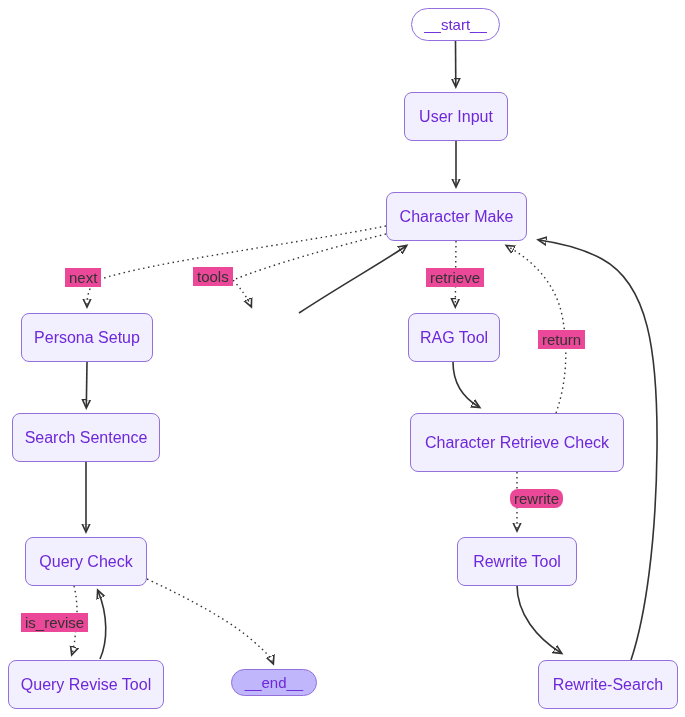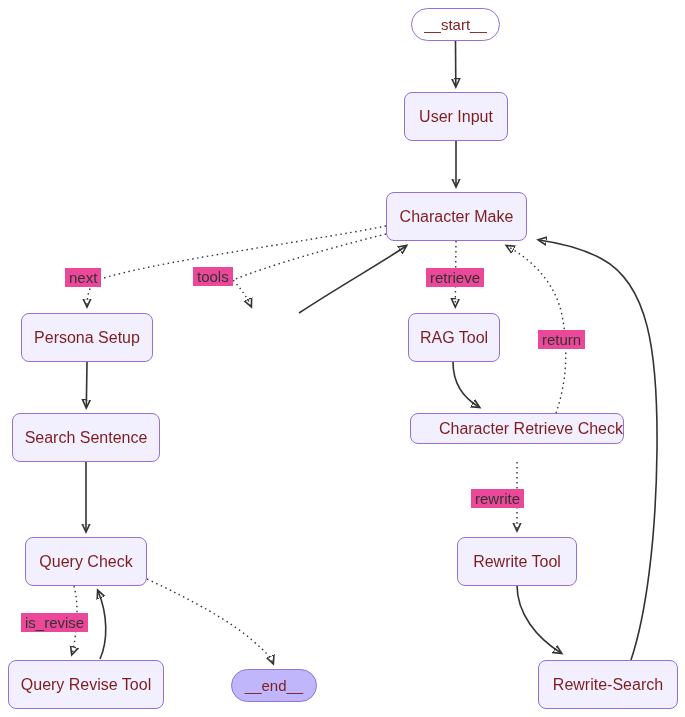"__start__" .node { color: #7f1d1d -> #6d28d9 }
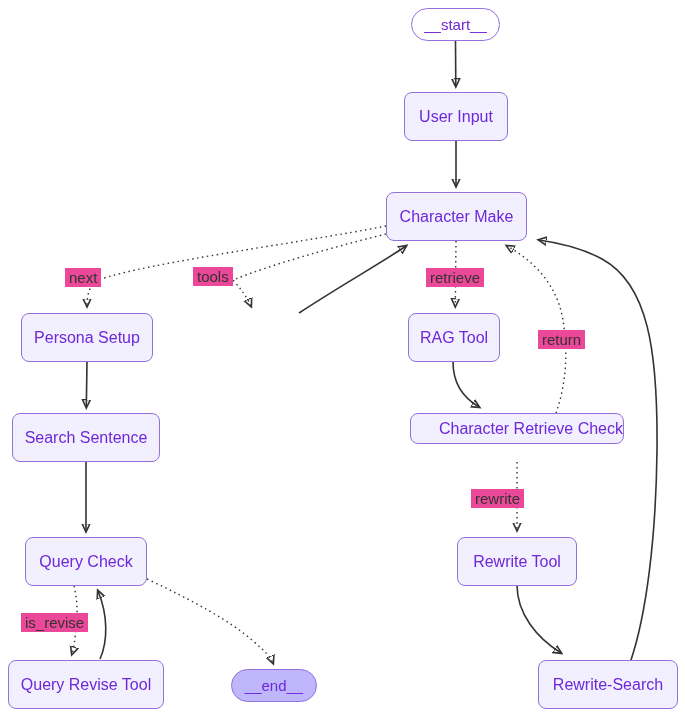"Character Retrieve Check" div.node { height: 31px -> 59px; justify-content: flex-end -> none }
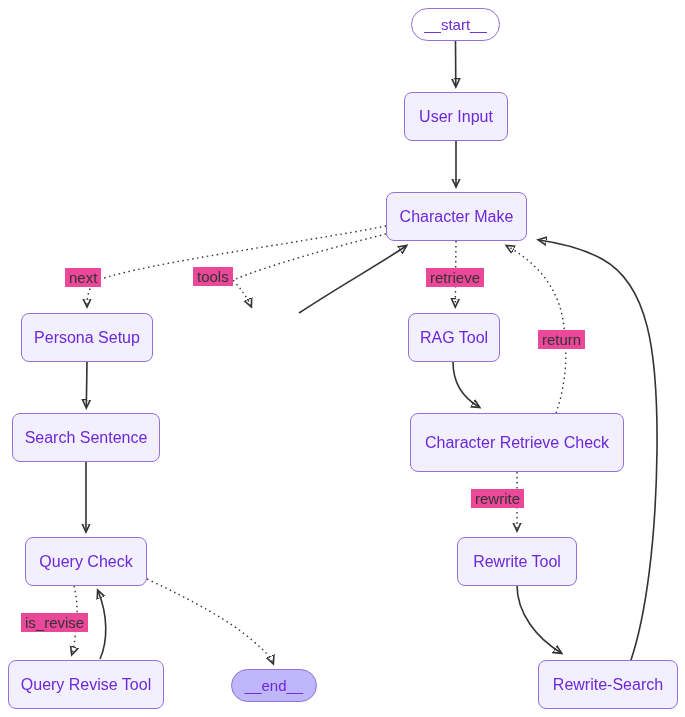"rewrite" div.edge-label { border-radius: none -> 8px; left: 471px -> 510px }
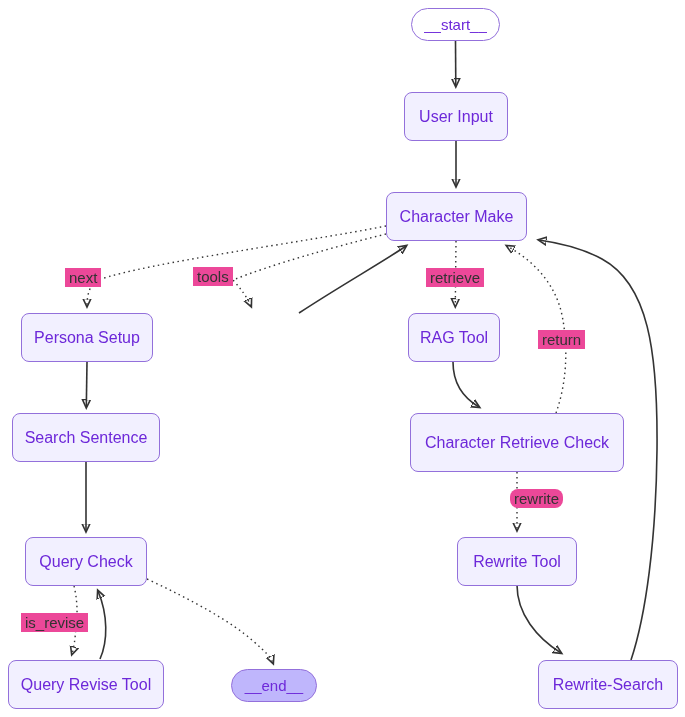"__end__" div.node { height: 33px -> 27px }
